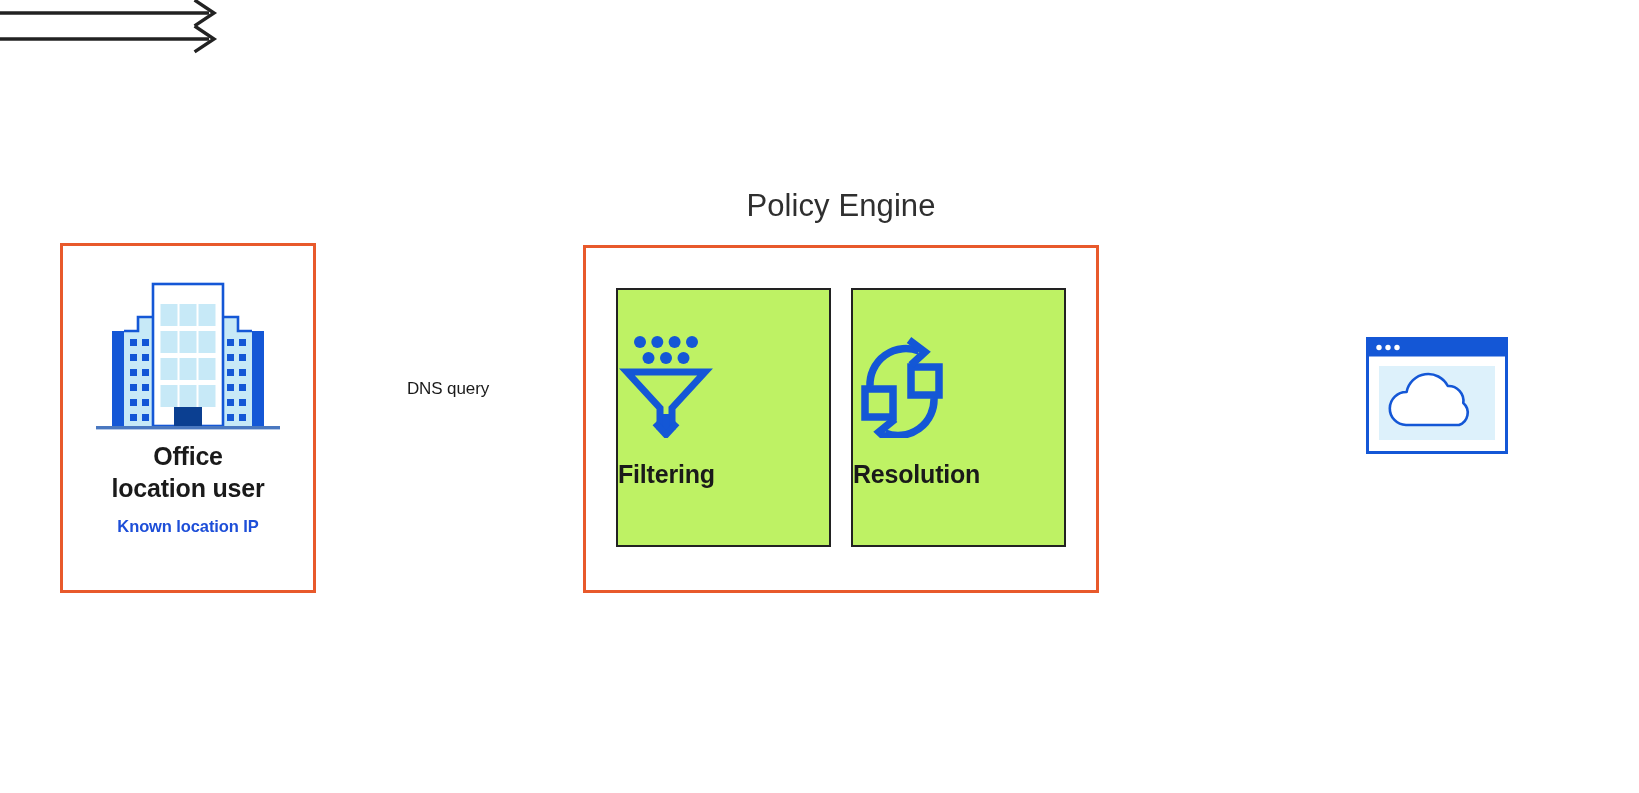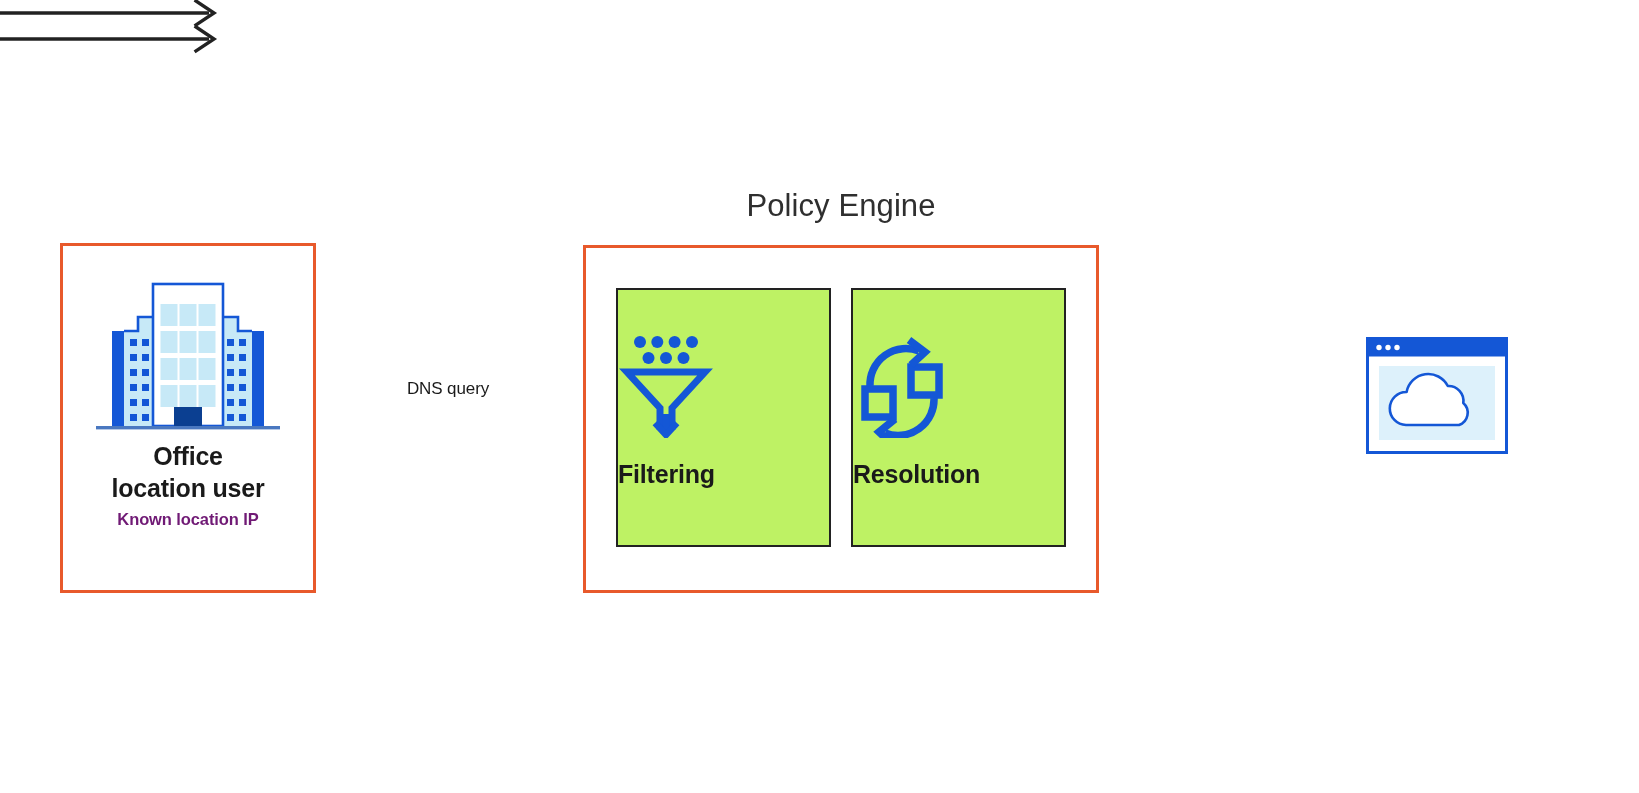"Known location IP" .office-sub { color: #701a75 -> #1d4ed8; margin-top: 6px -> 13px }
